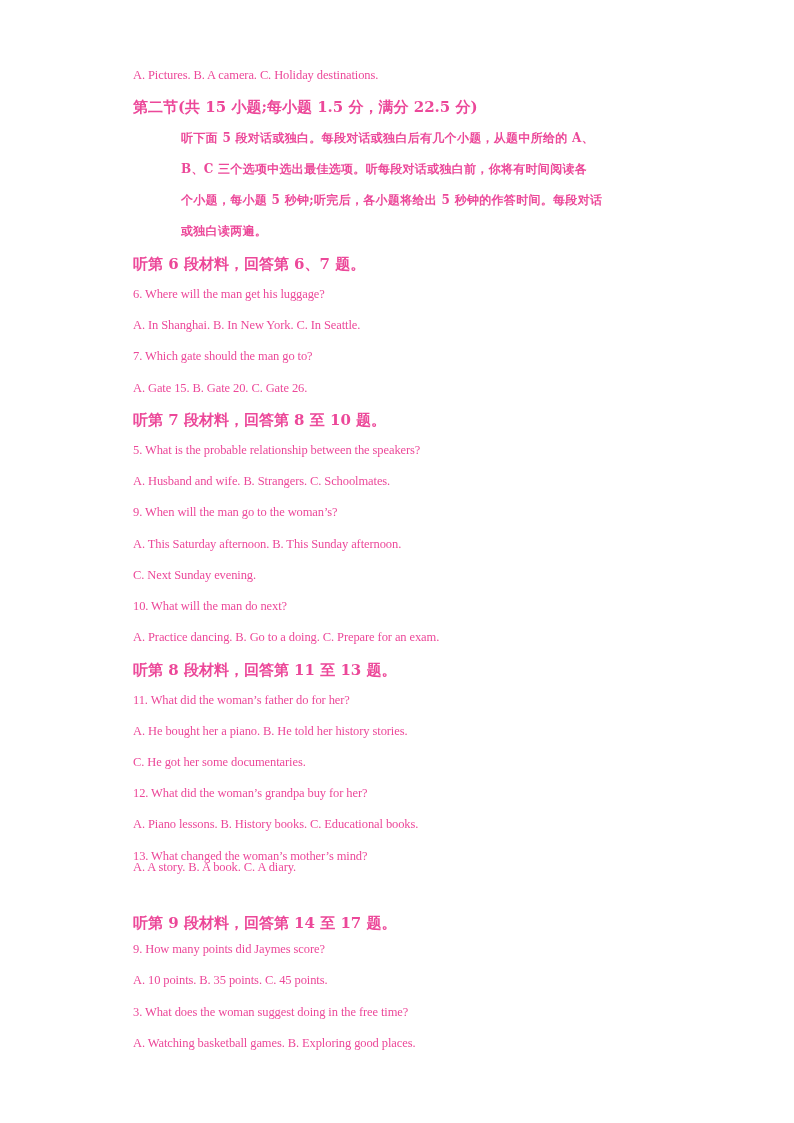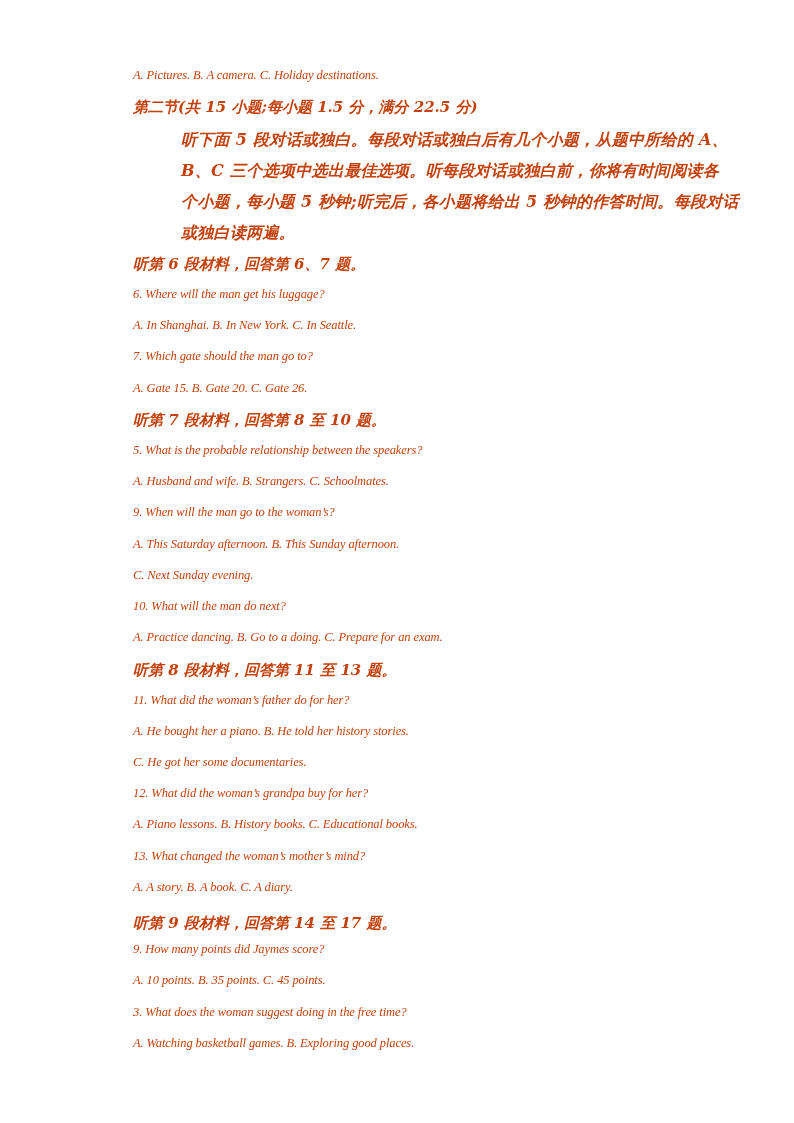"A. Pictures. B. A camera." .line { color: #c2410c -> #ec4899; font-style: italic -> none }
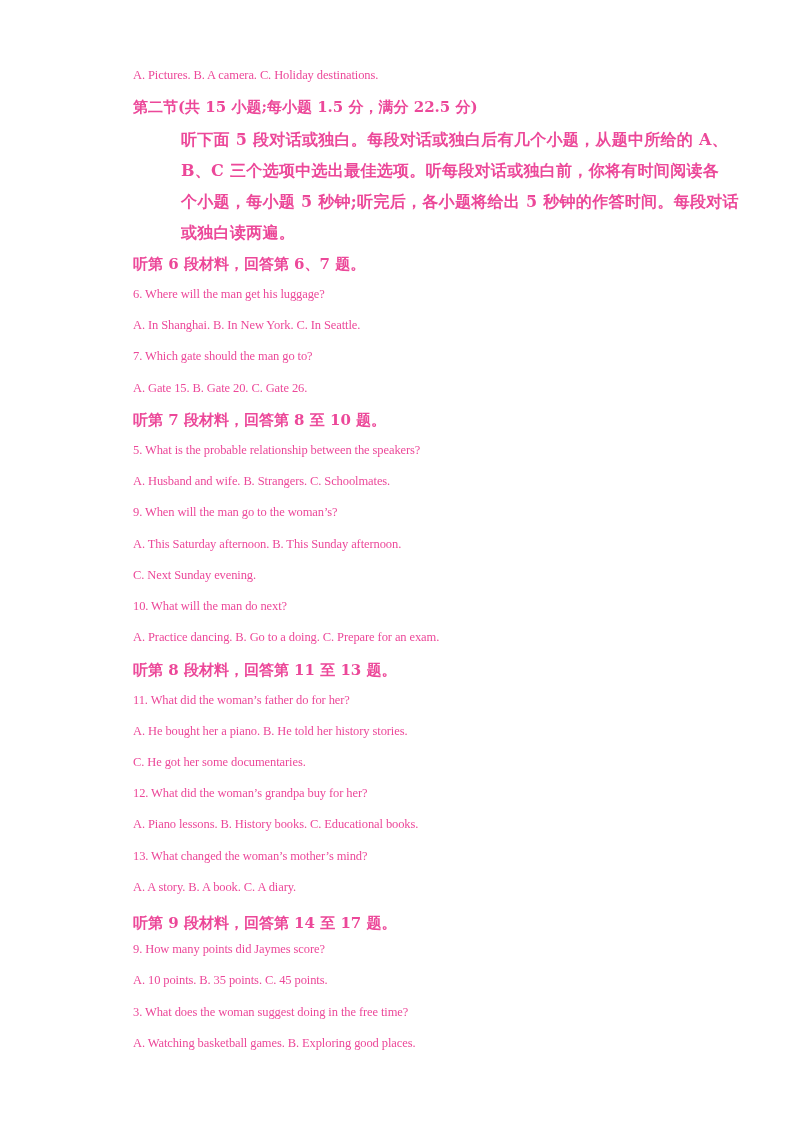"听下面 5 段对话或独白。每段对话或独白后有几个小题，从题中所给的 A、" .cn { font-size: 16px -> 12px }
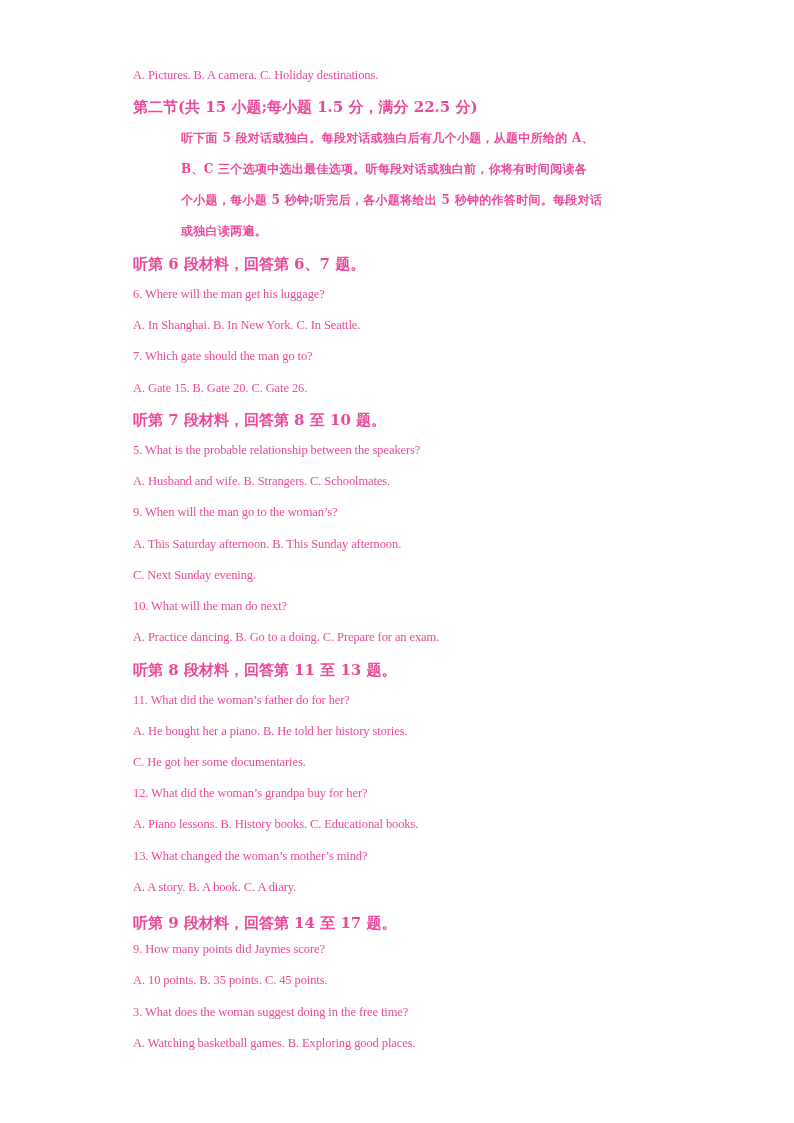"A. A story. B. A" div.line { top: 880px -> 860px }
